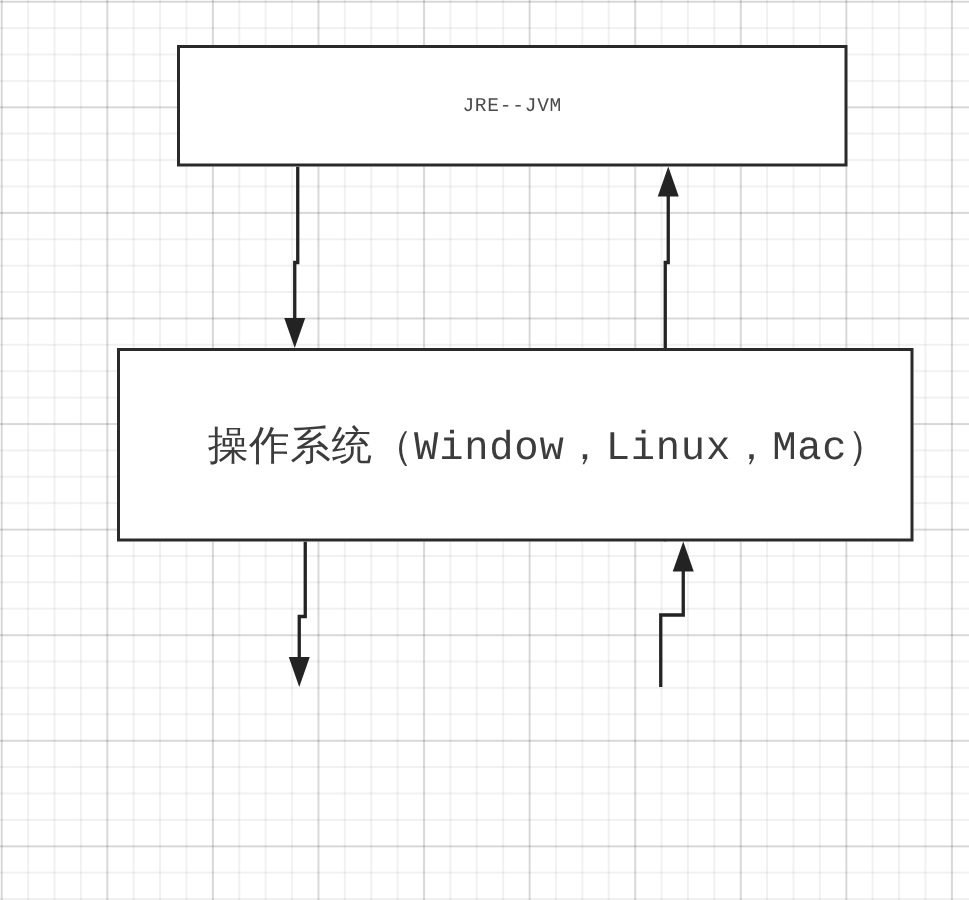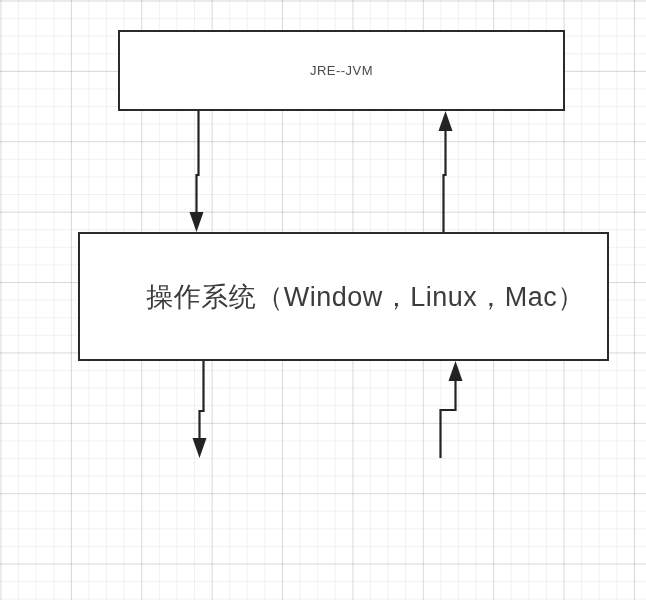"JRE--JVM" #canvas { font-family: none -> Liberation Mono, monospace }
